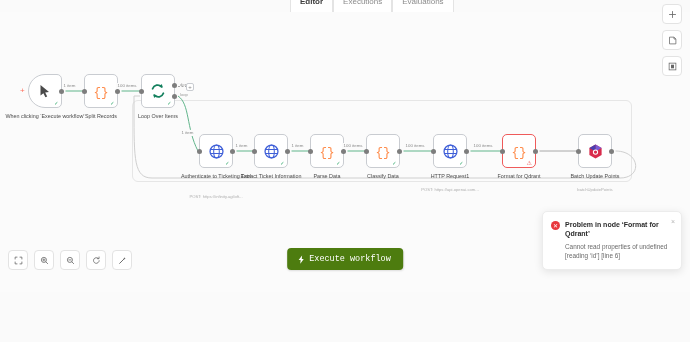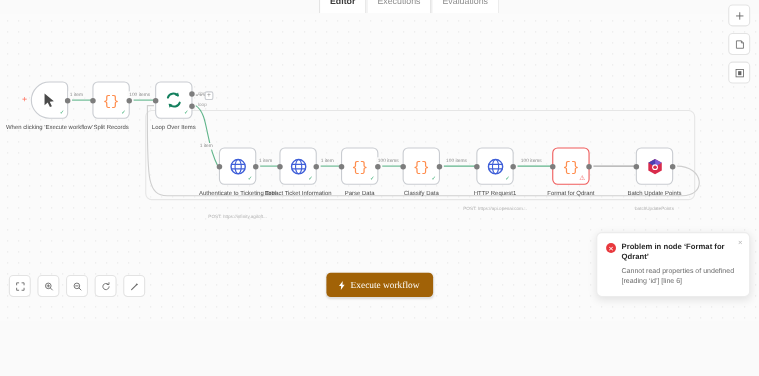"Execute workflow" #execute-btn { background: #a16207 -> #4d7c0f; font-family: Liberation Serif, serif -> Liberation Mono, monospace }
